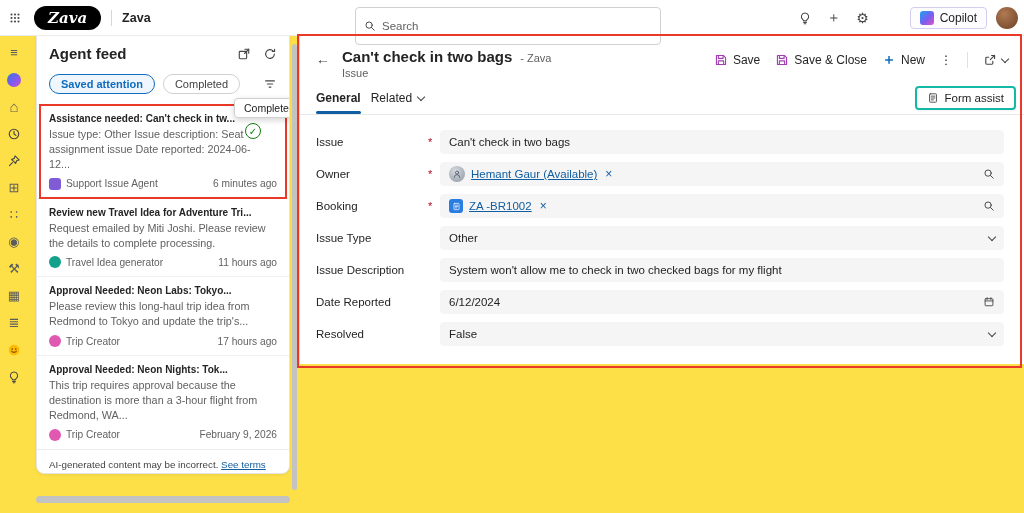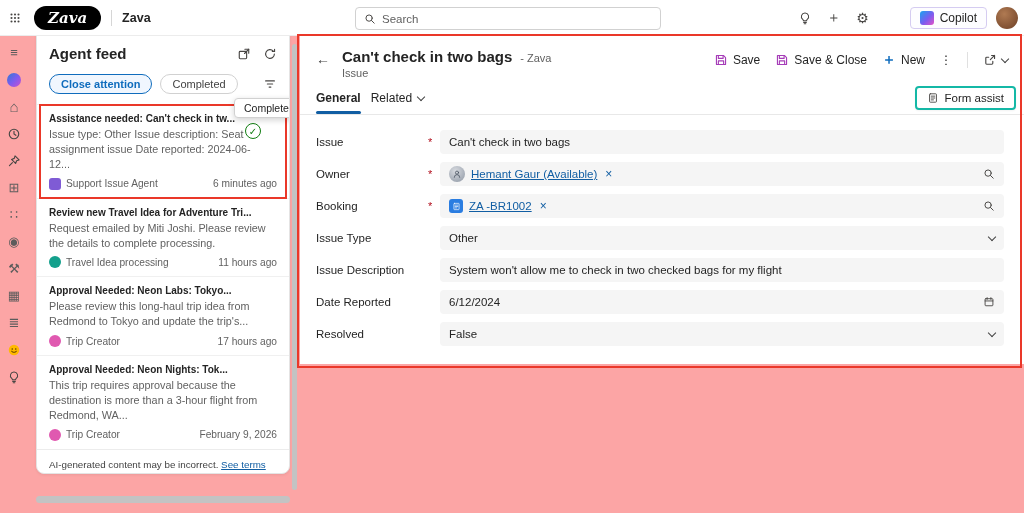"Zava" .canvas { background: #fca5a5 -> #fde047 }
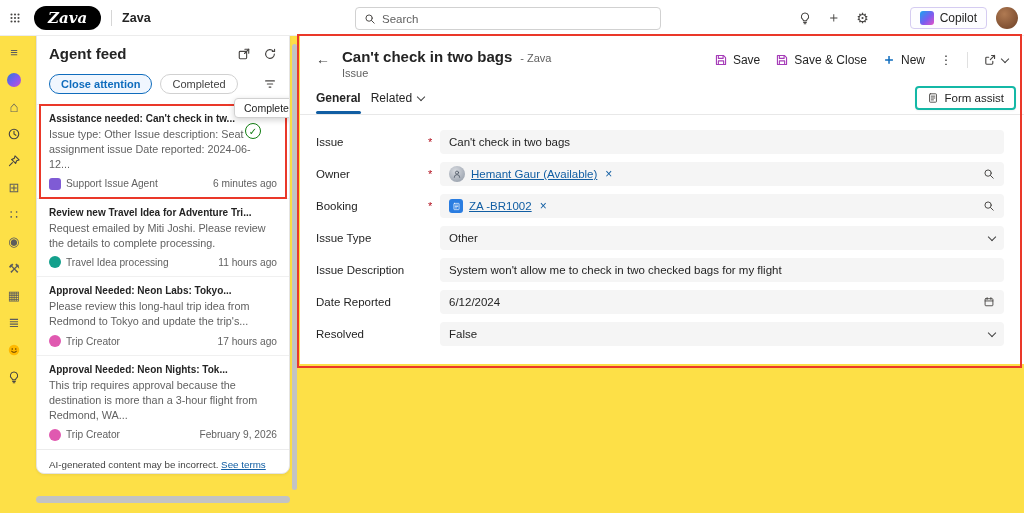"Search" .search-wrap { height: 23px -> 38px }
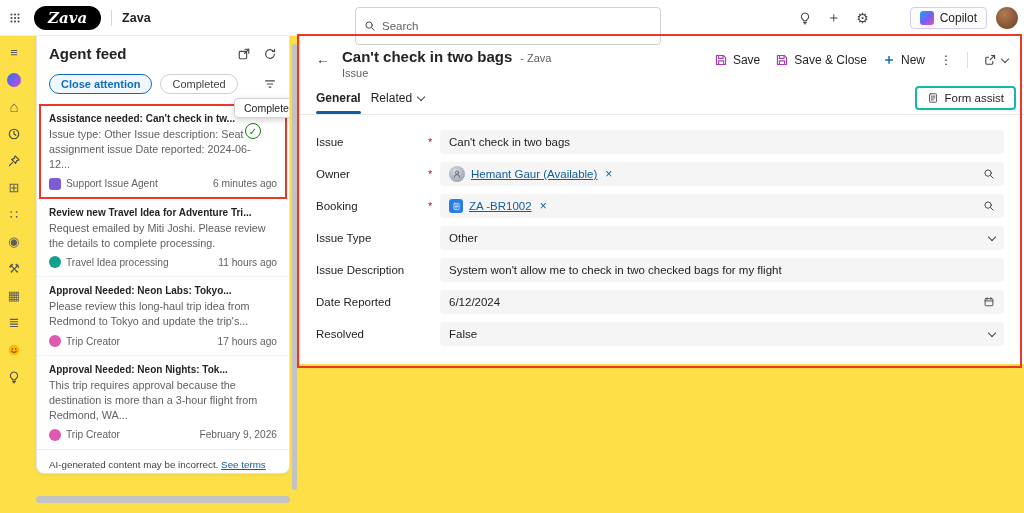"Close attention" div.pill { text: Close -> Saved }
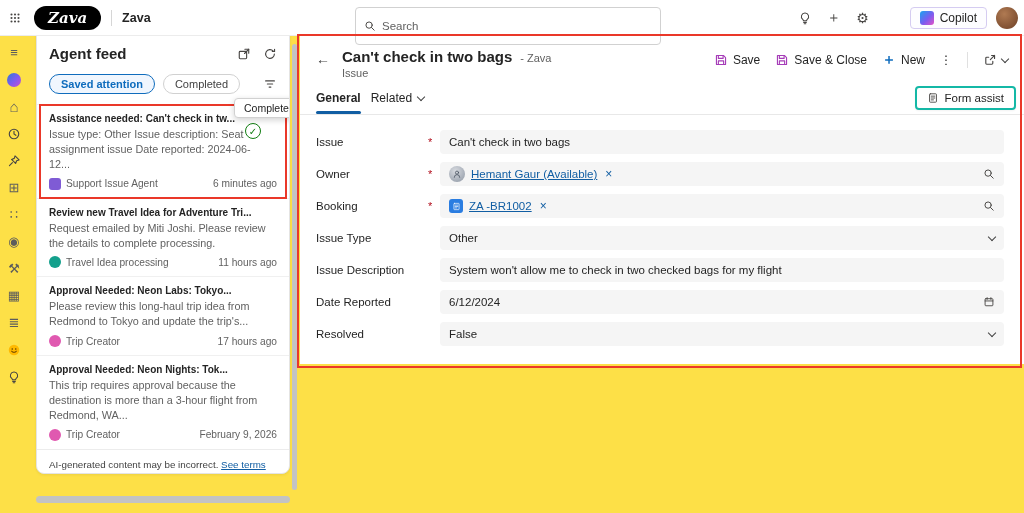"Travel Idea processing" span { text: processing -> generator }
